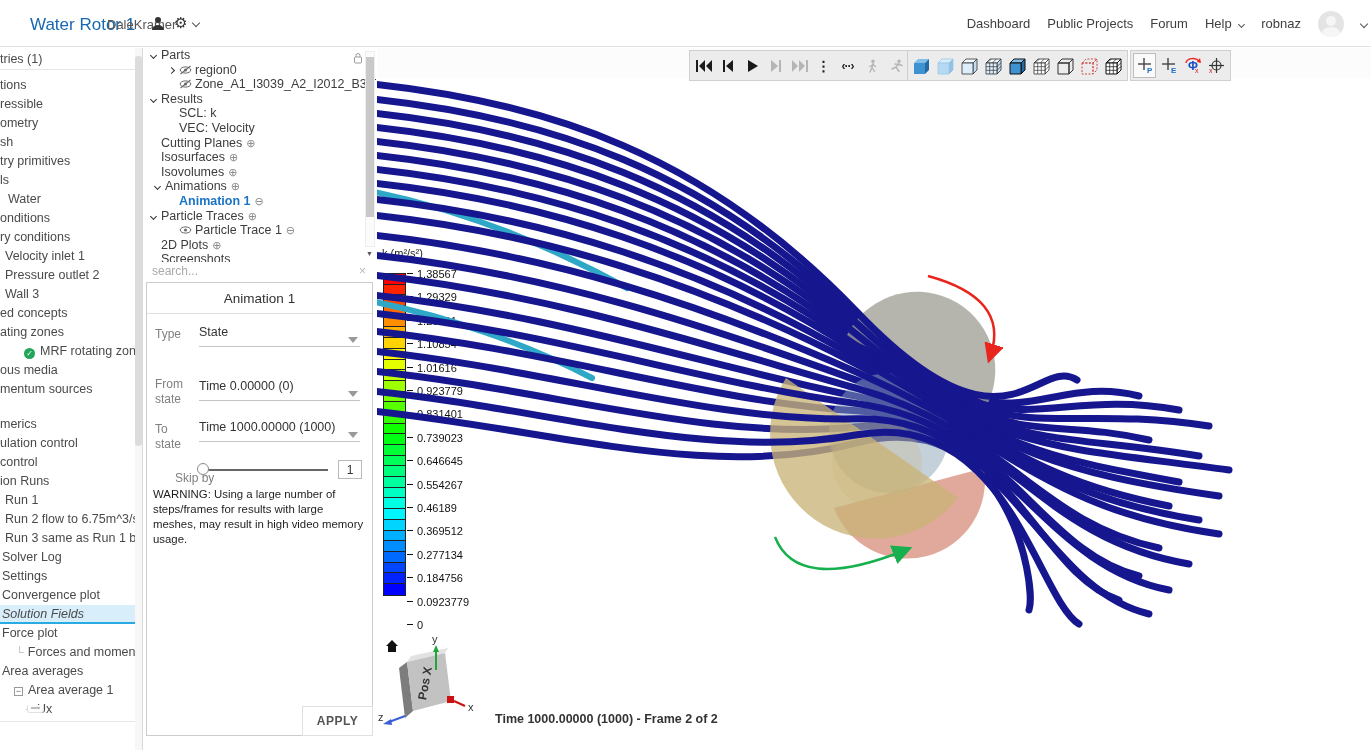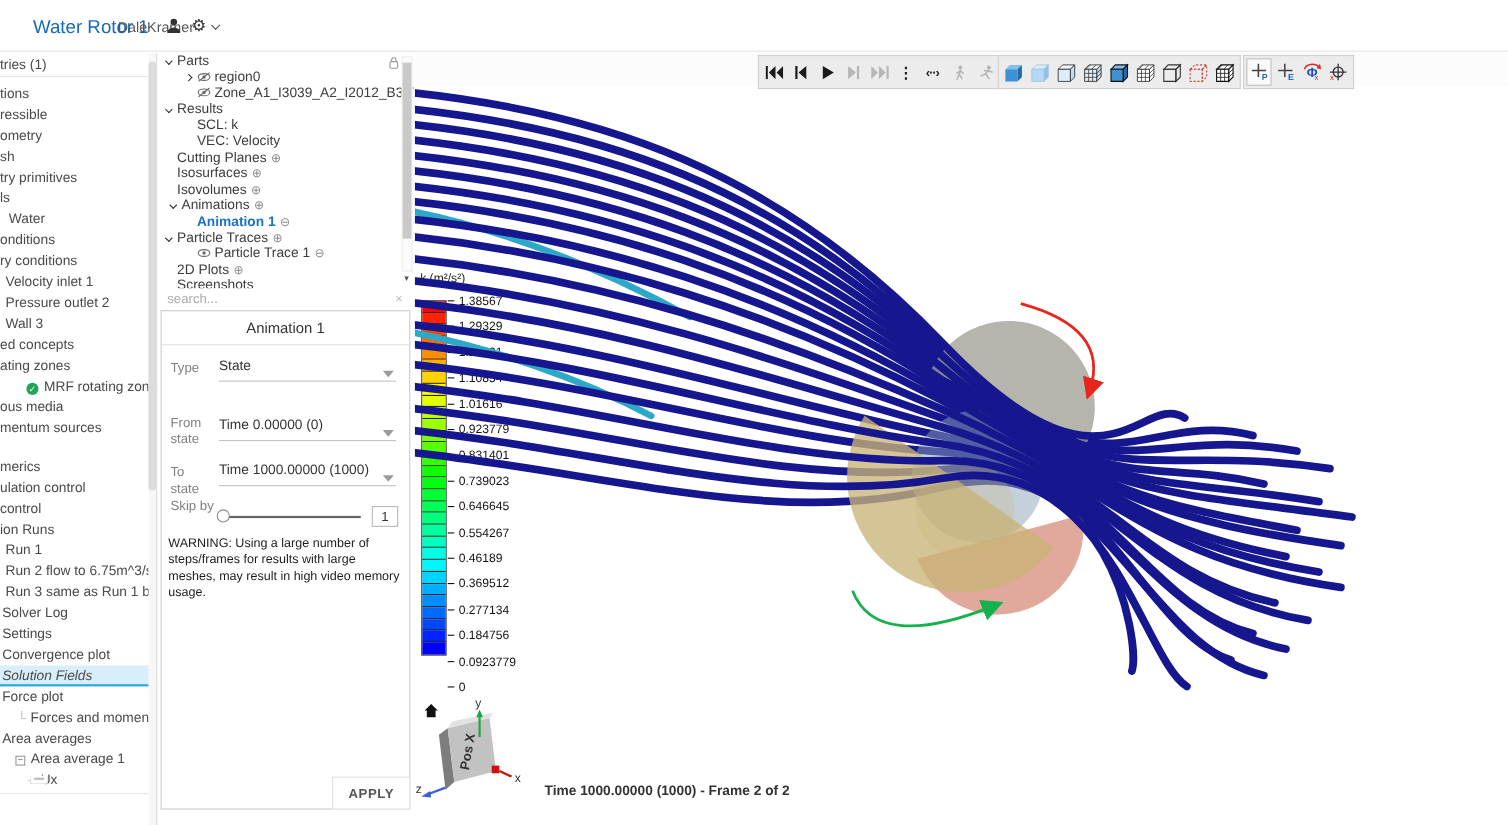"Dashboard" nav.topnav { html: none -> <nav> <span> <span>Dashboard</span> <span>Public Projects</span> <span>Forum</span> </span> <span> <span>Help</span> <span></span> </span> <span>robnaz</span> <span></span> <span></span> </nav> }
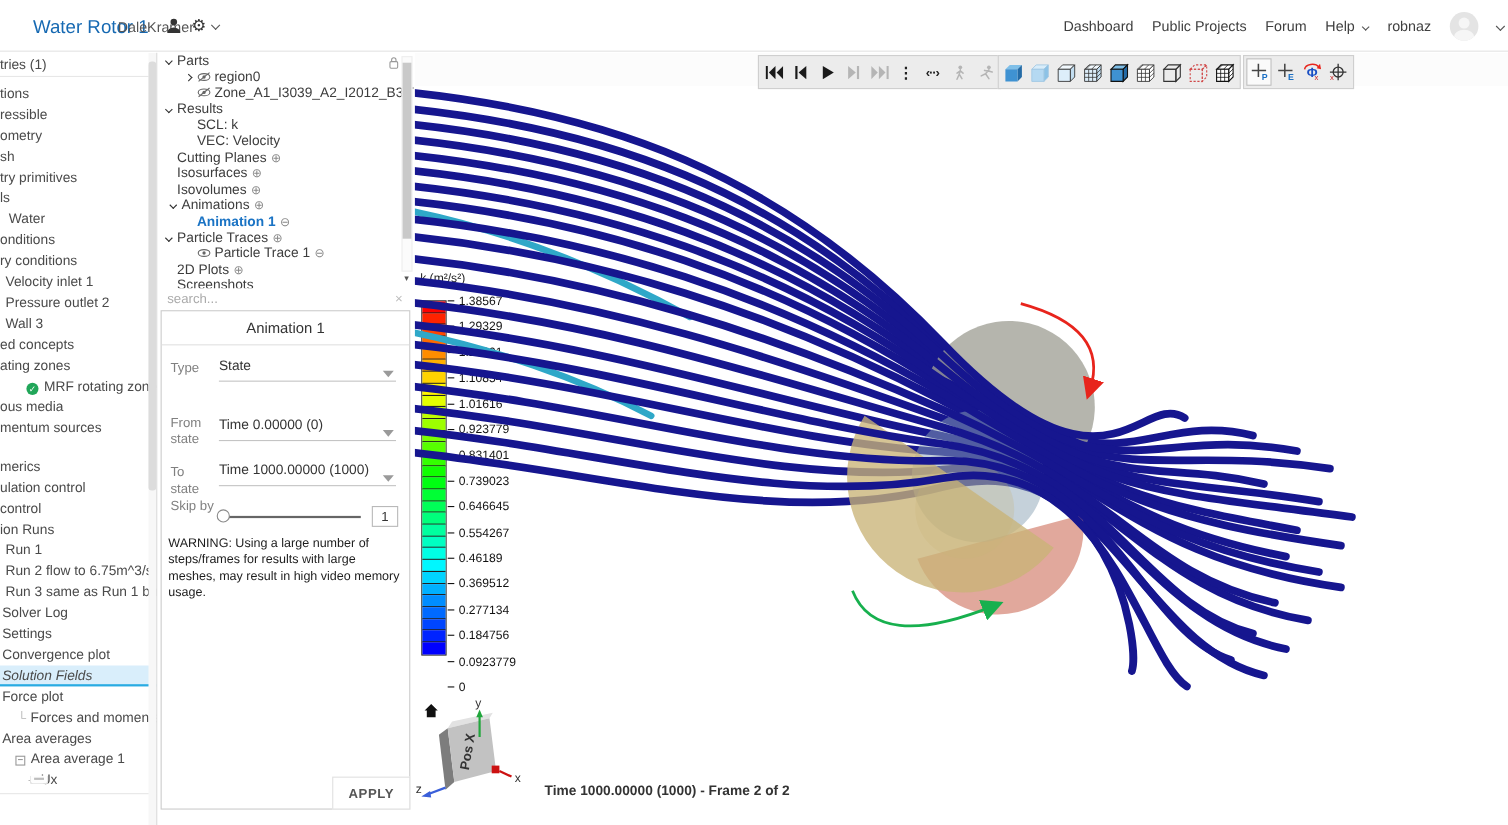"Skip by" div.f-label { margin-left: none -> 20px; top: 170px -> 188px }
